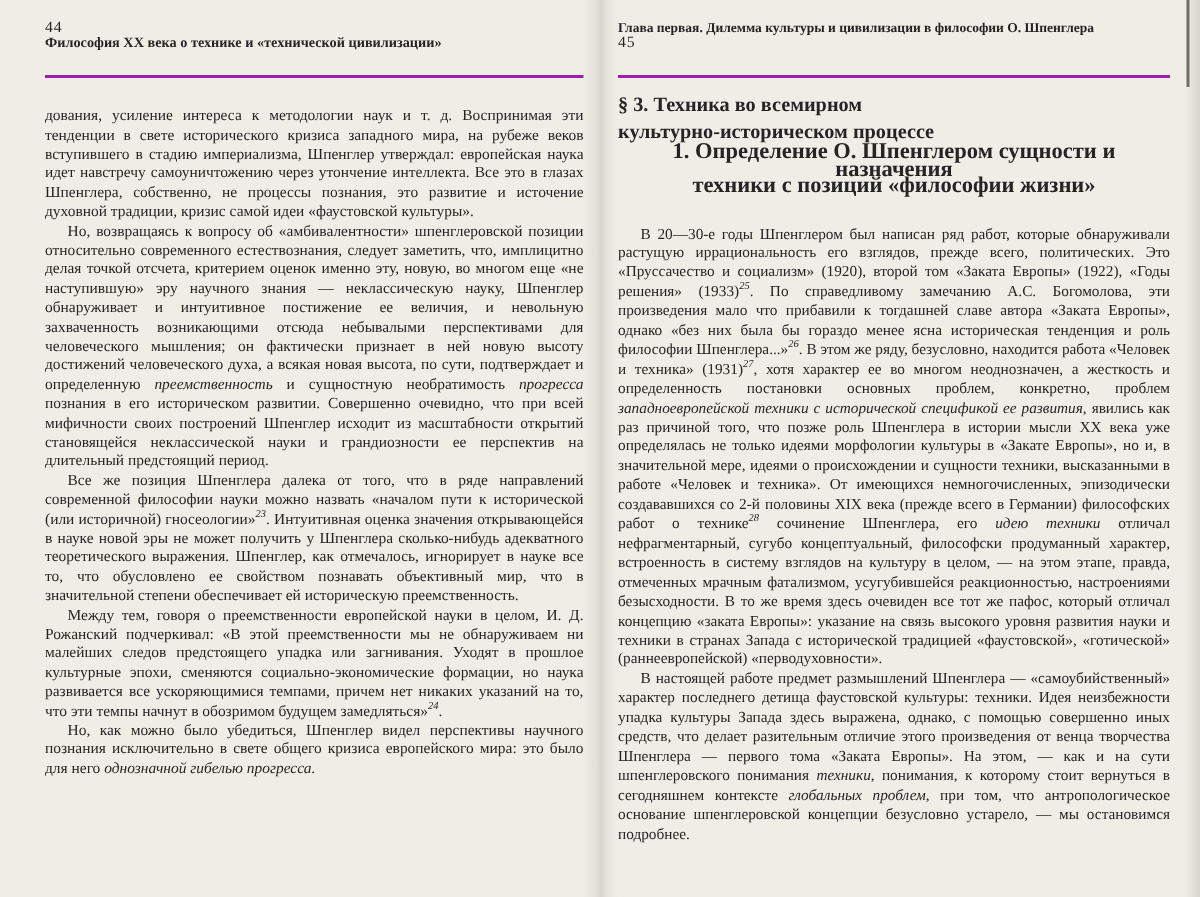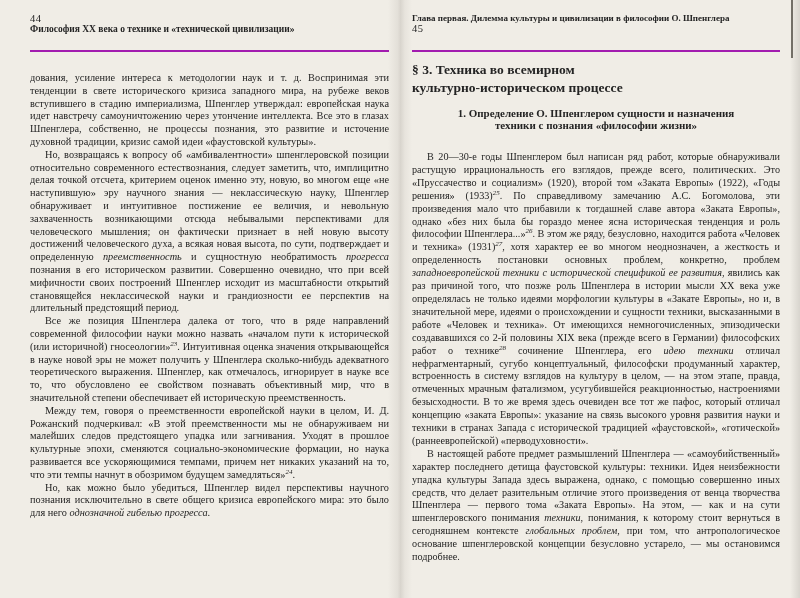"1. Определение О. Шпенглером сущности" .sub-heading { font-size: 11px -> 15px; margin: 12px 0 8px 0 -> 0 0 8px 0 }
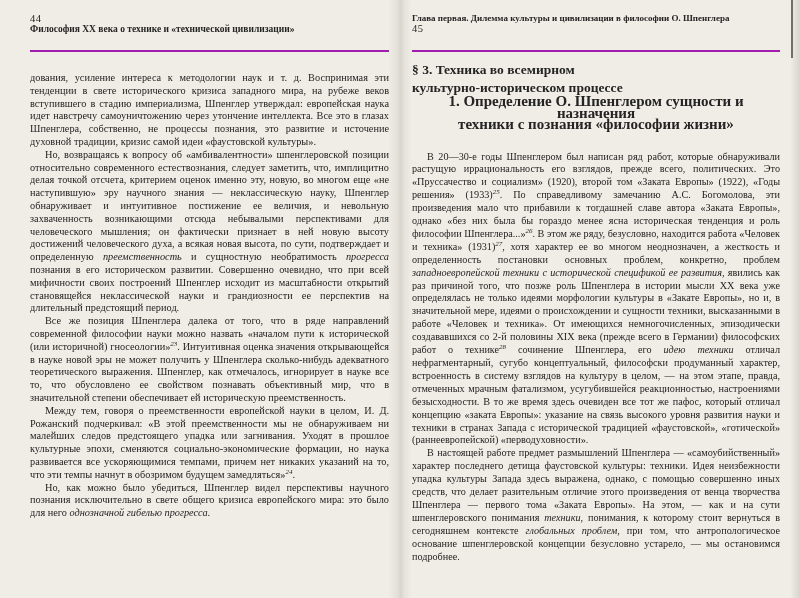"техники с познания «философии жизни»" div { text: познания -> позиций }
